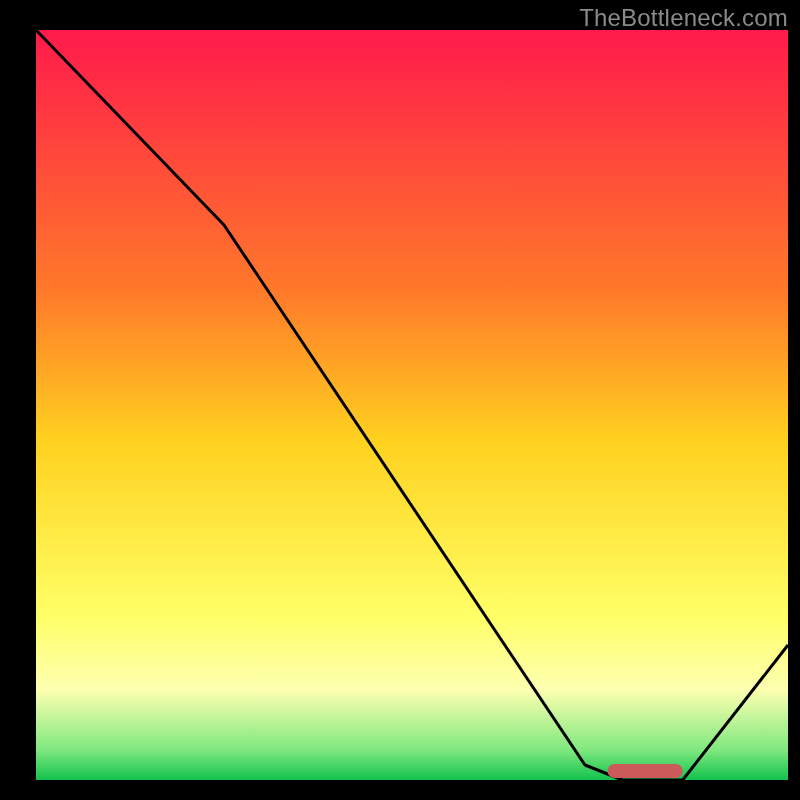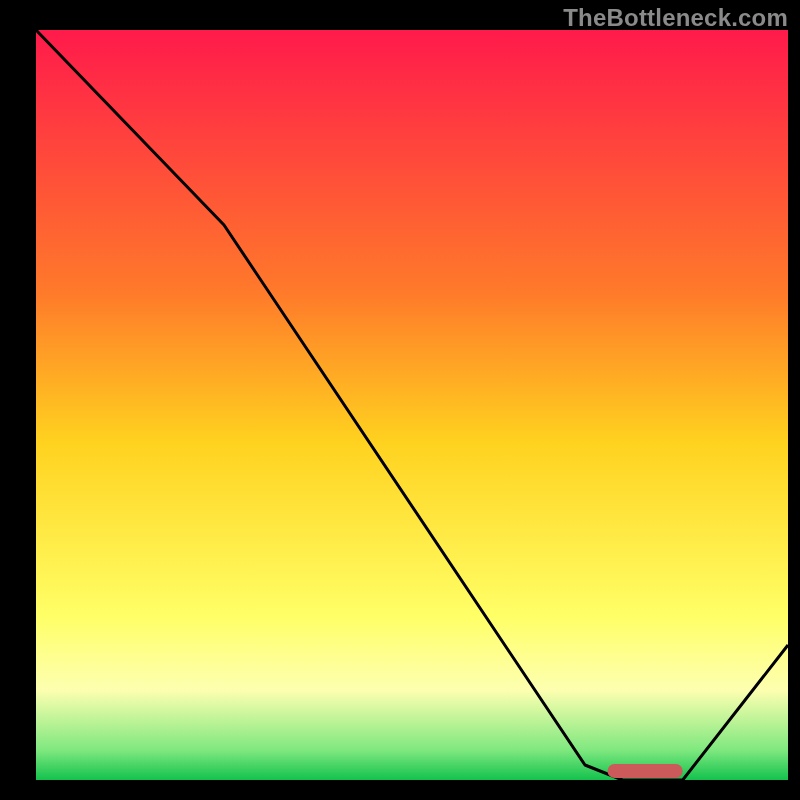"TheBottleneck.com" .attribution { font-weight: bold -> normal }
